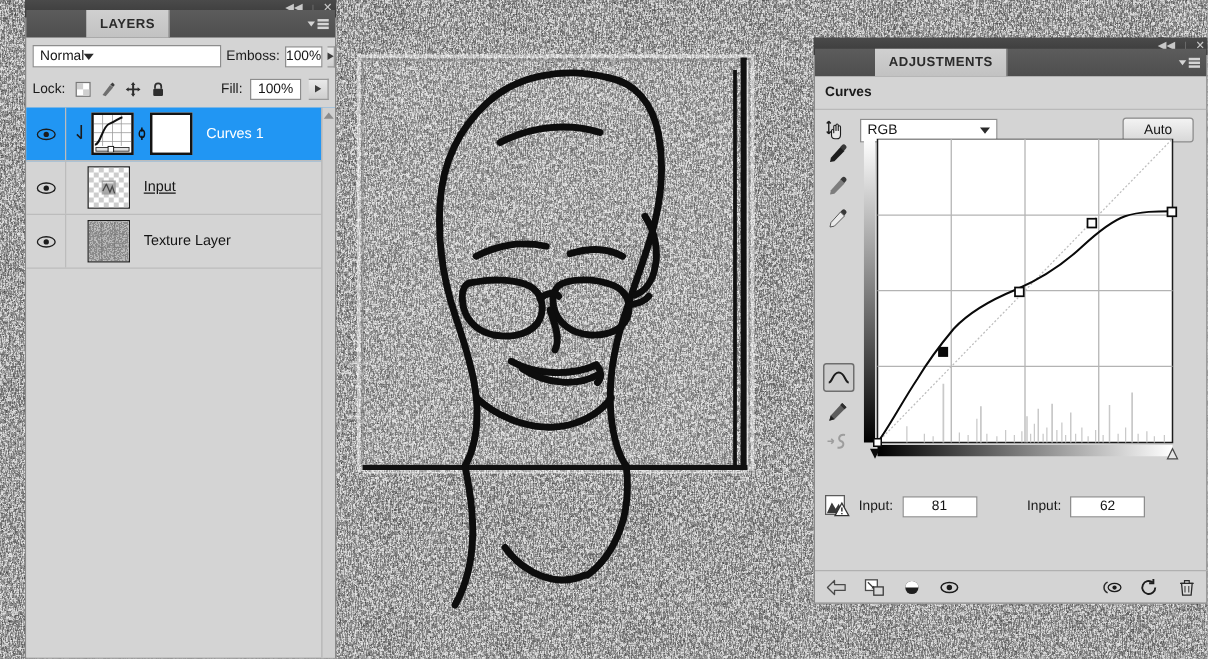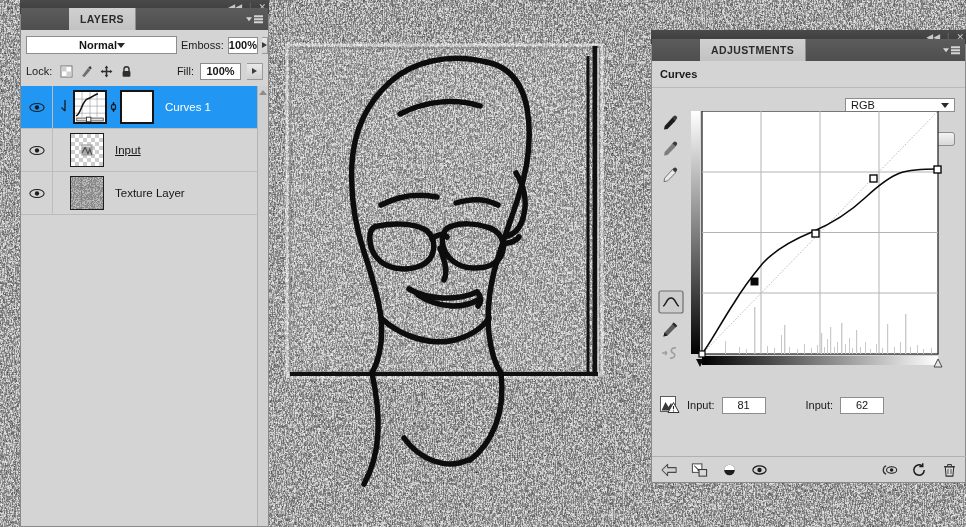"Normal" .blend-select { font-weight: bold -> none; justify-content: center -> flex-start }
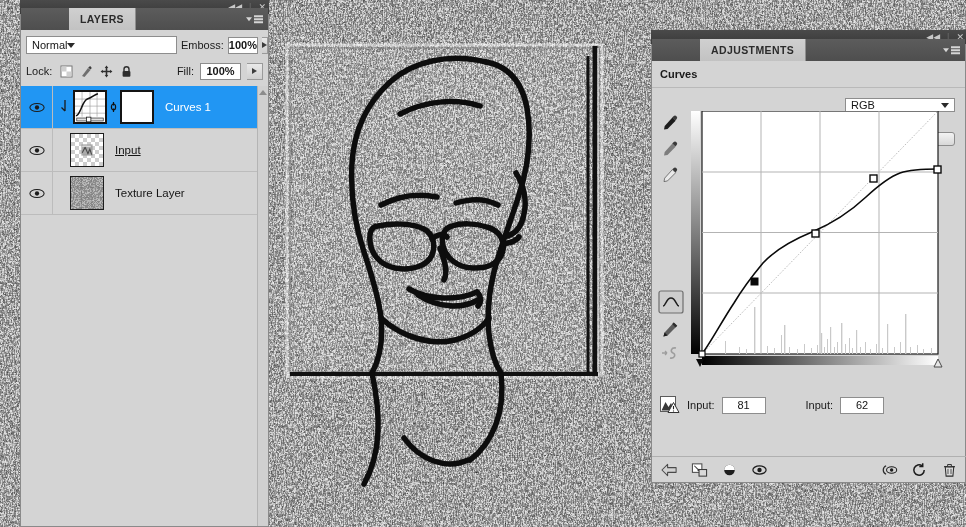"100%" .numbox { font-weight: bold -> none }
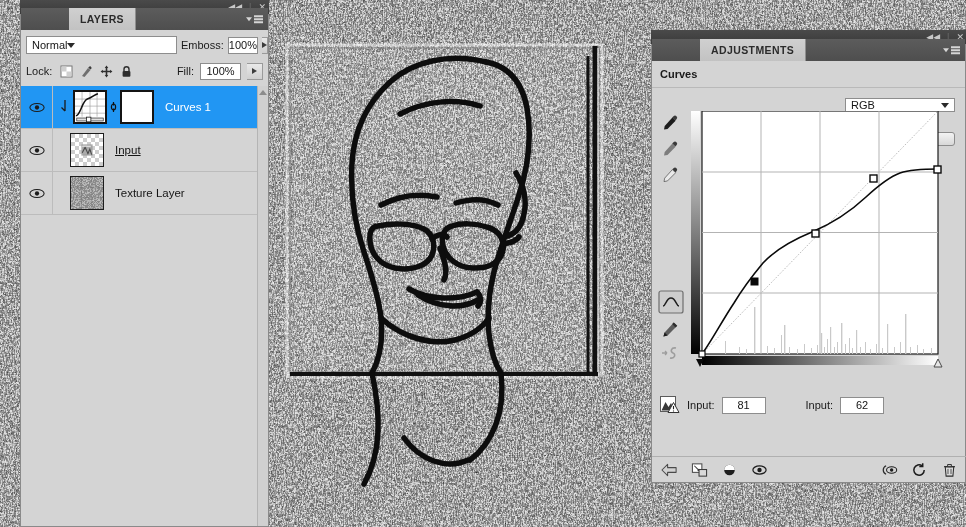"RGB" .adj-row-channel { align-items: flex-end -> center; flex-direction: column -> none }
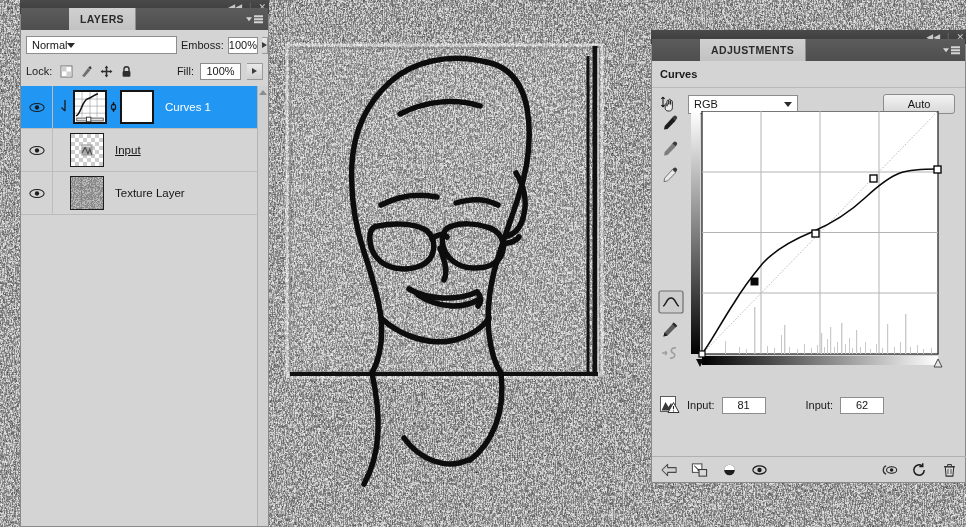"Auto" .auto-btn { width: 72px -> 57px }
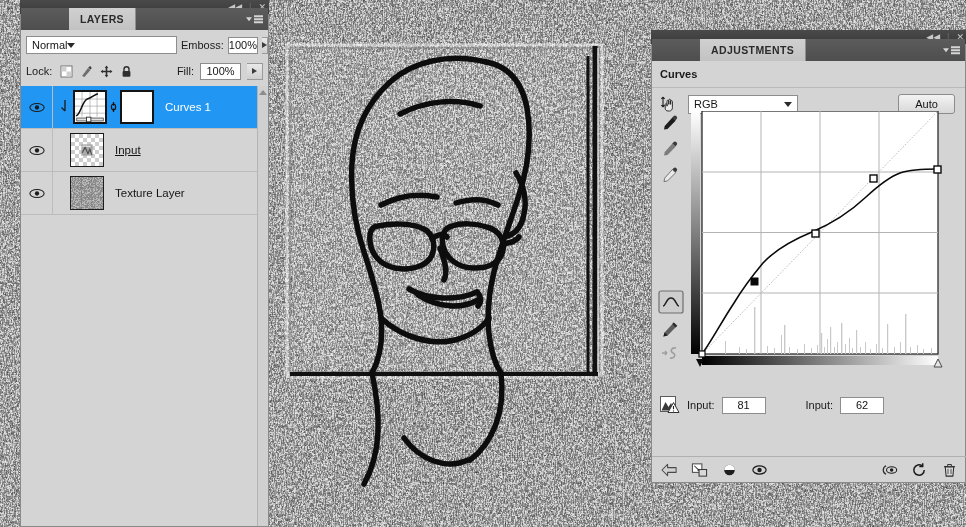"81" .io-box { width: 44px -> 60px }
